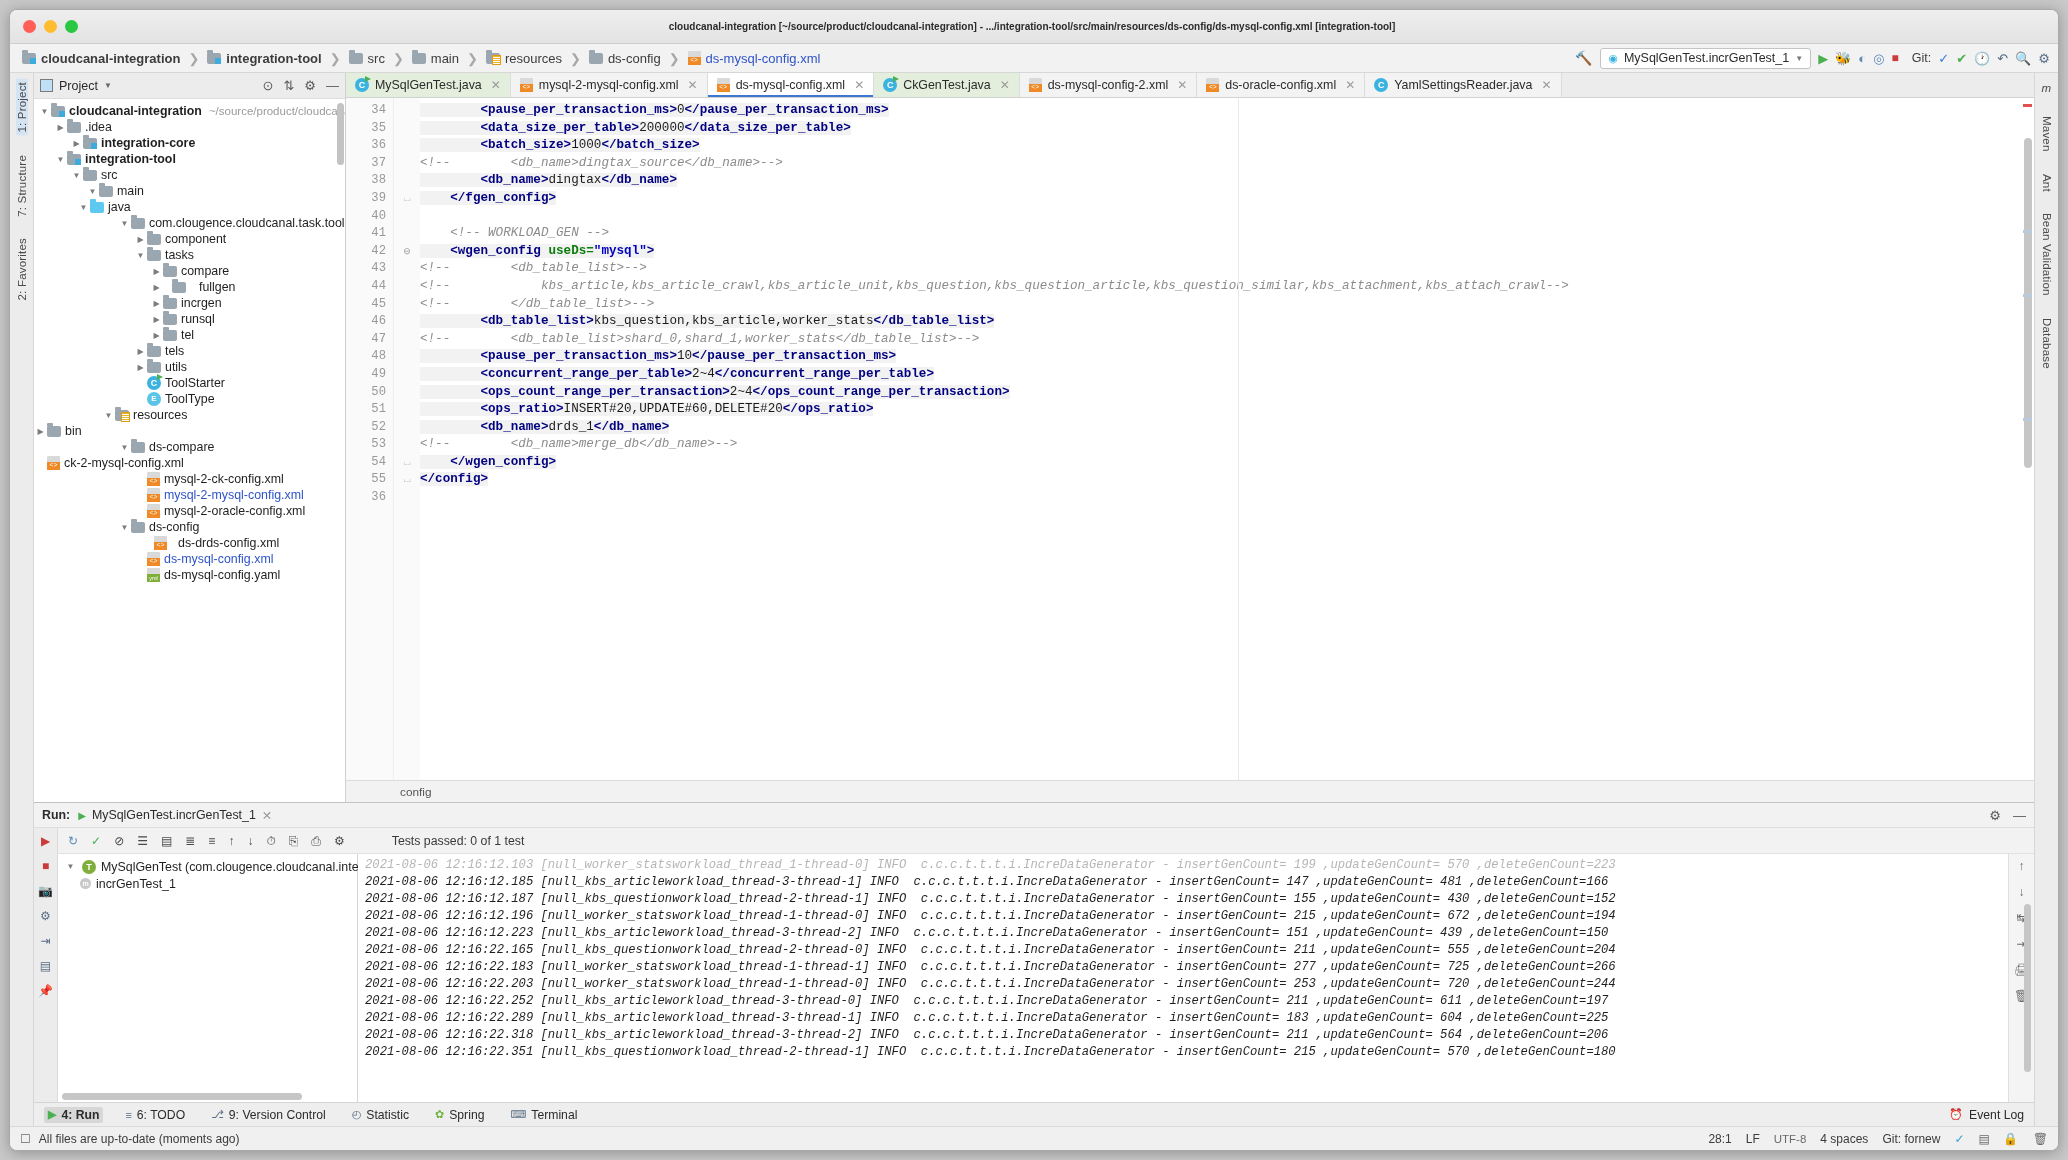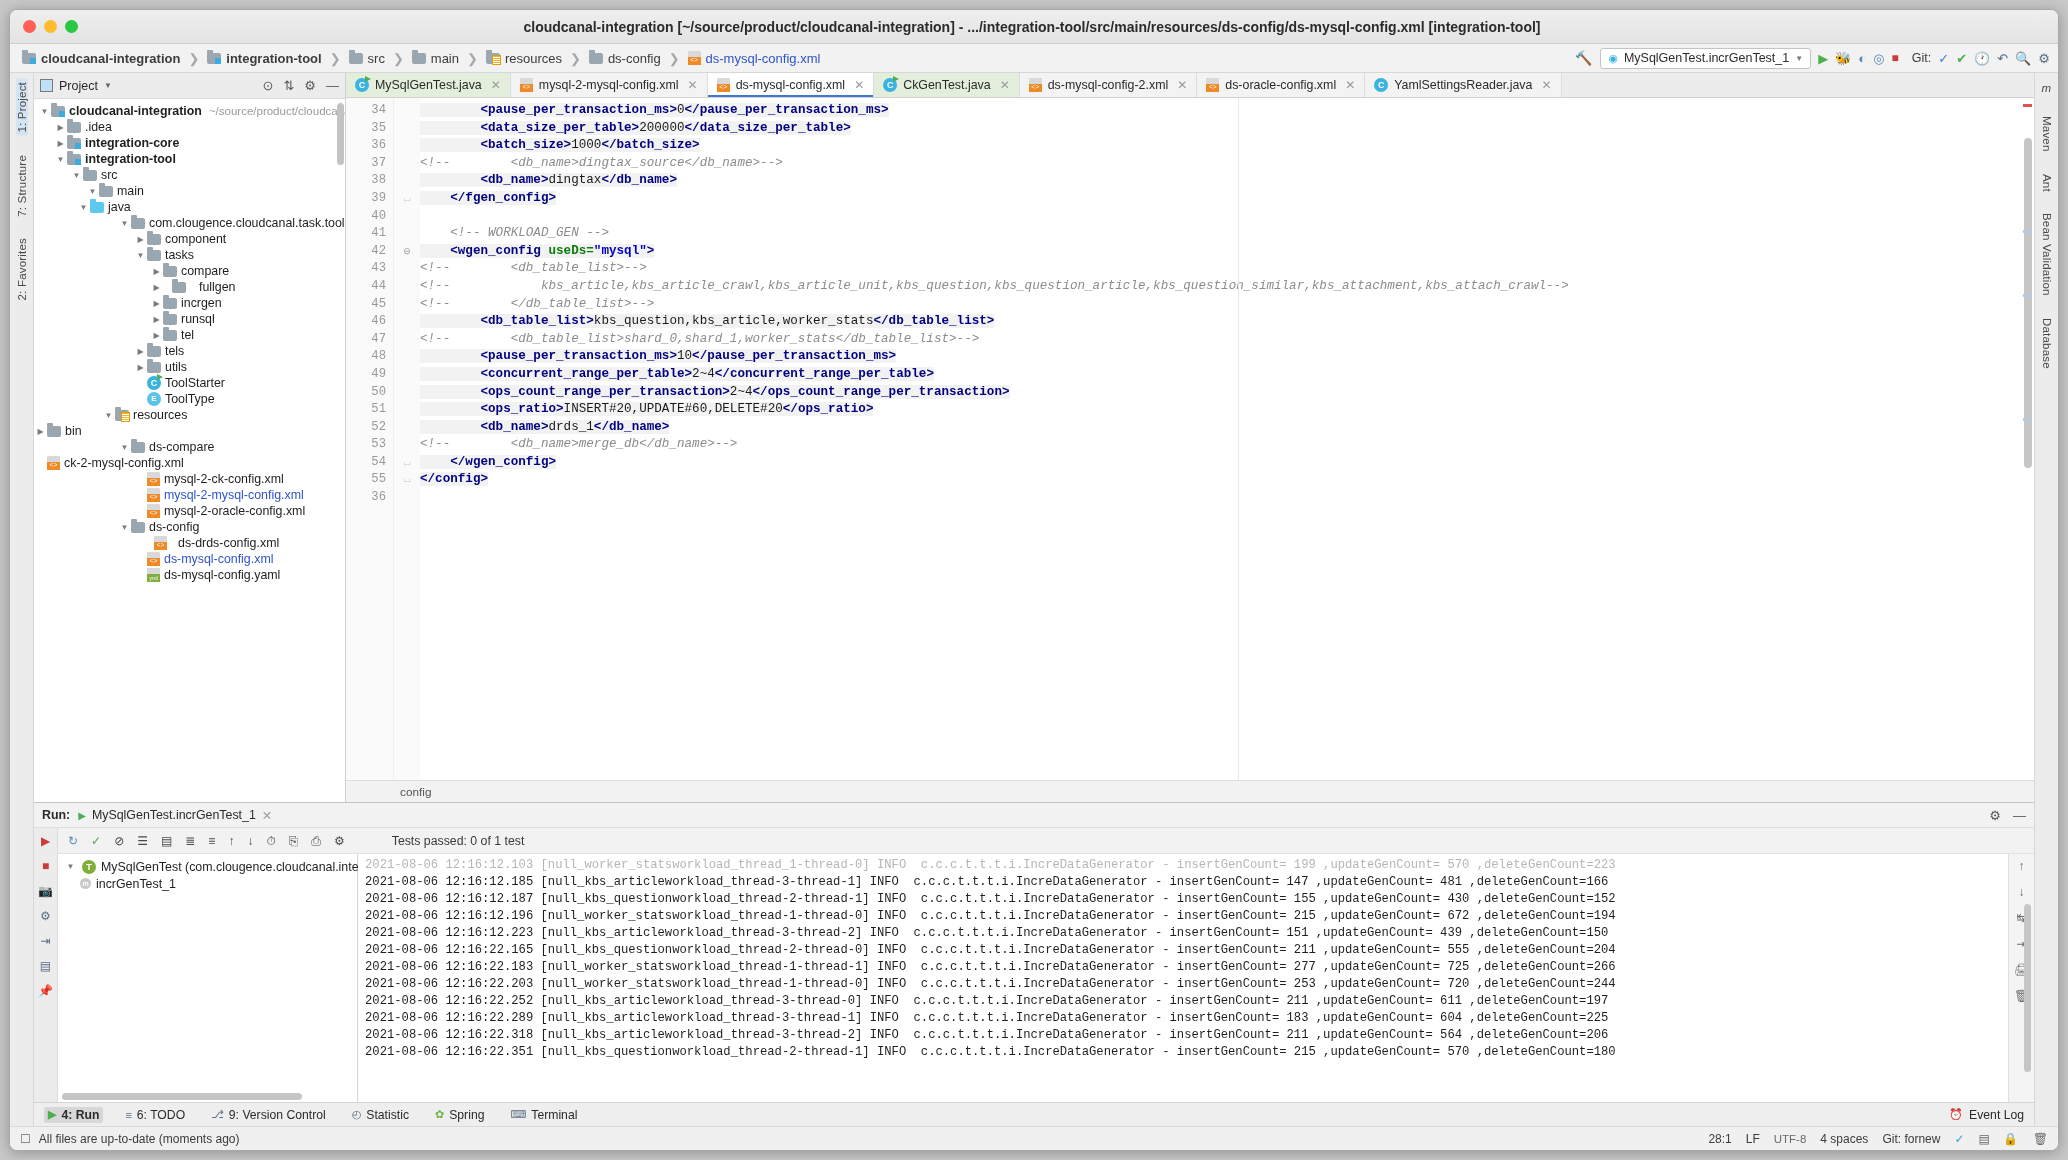"cloudcanal-integration [~/source/product/cloudcanal-integration]" .wtitle { font-size: 14px -> 10px }
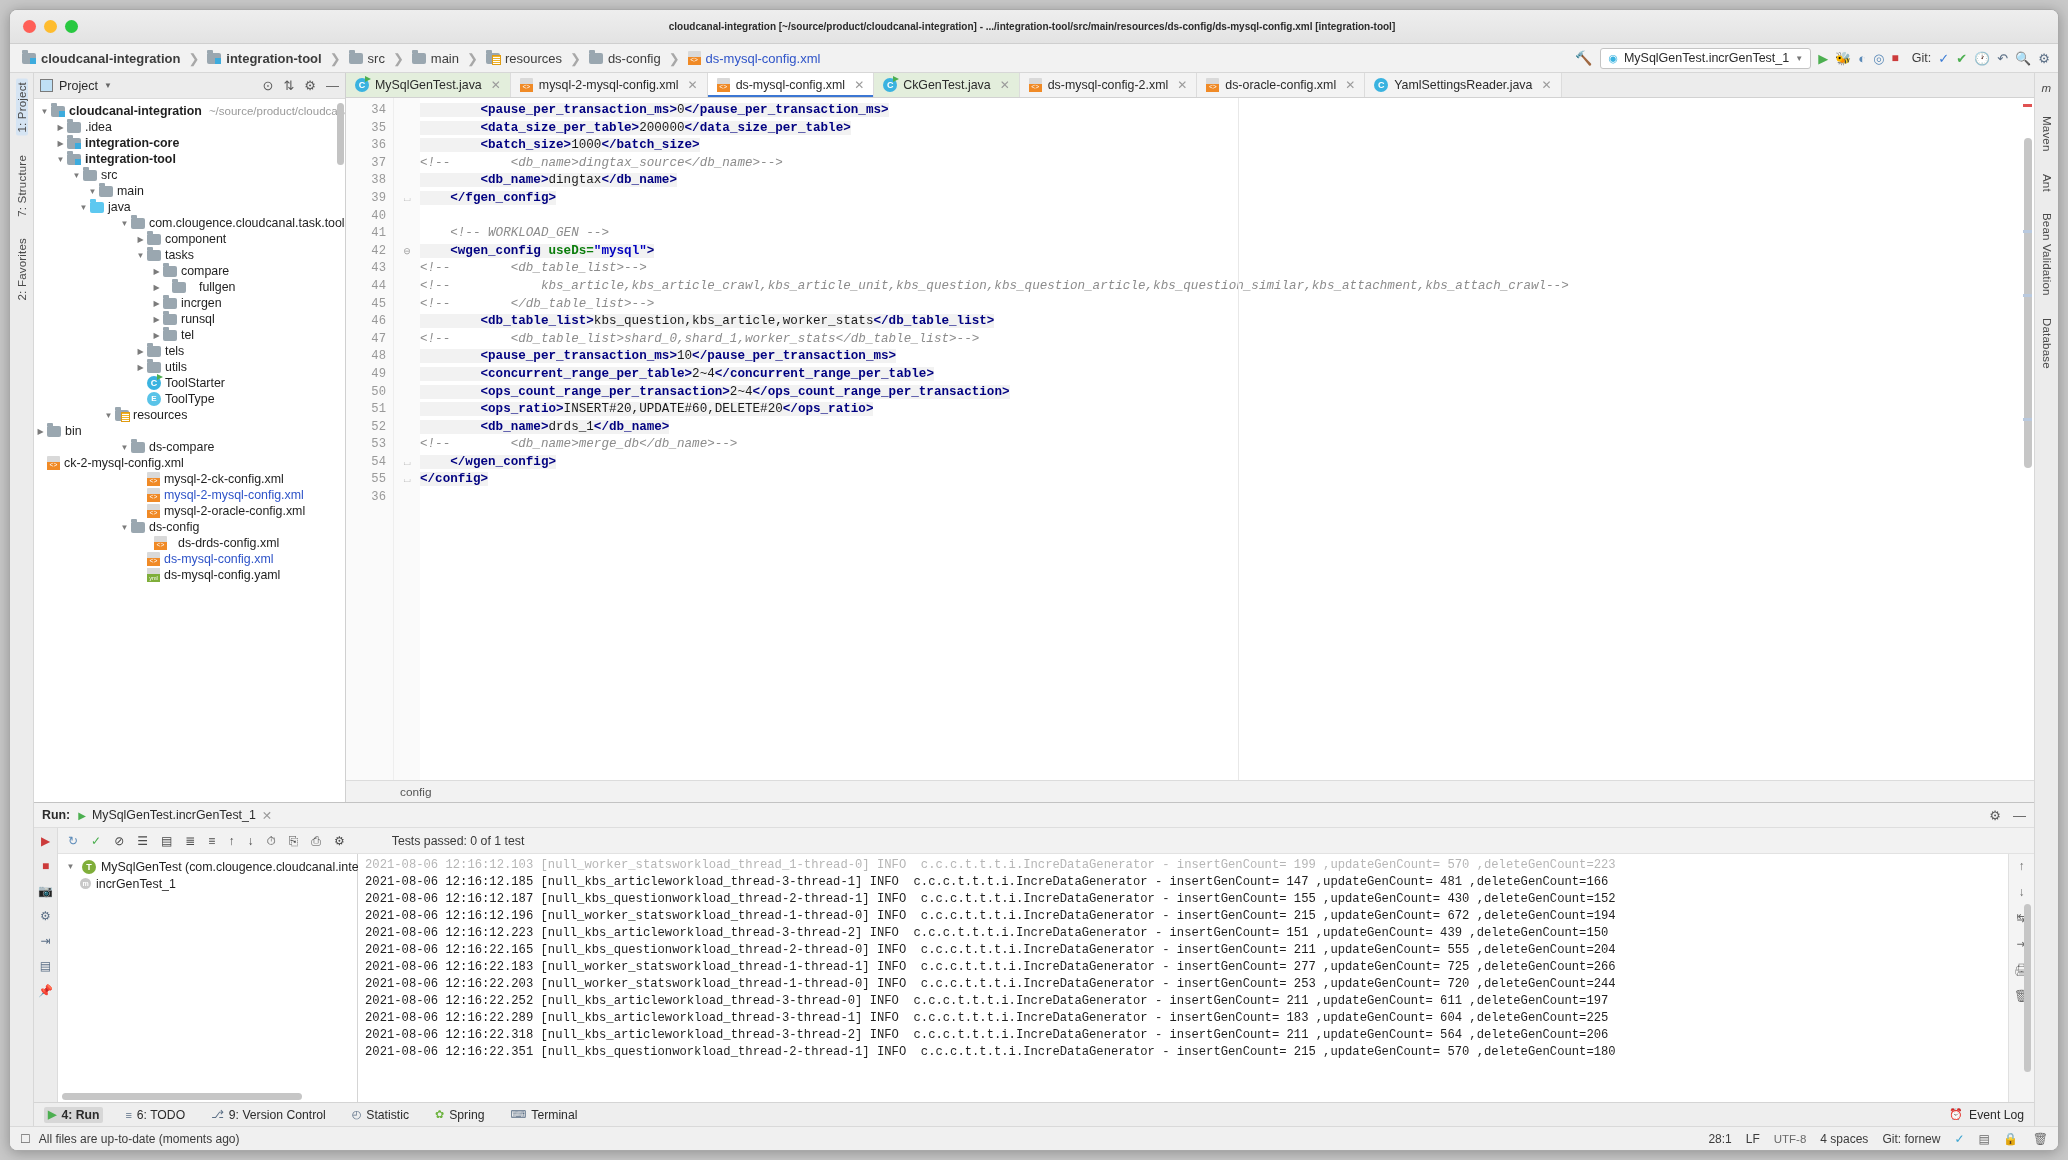"integration-core" div.row { margin-left: none -> 16px }
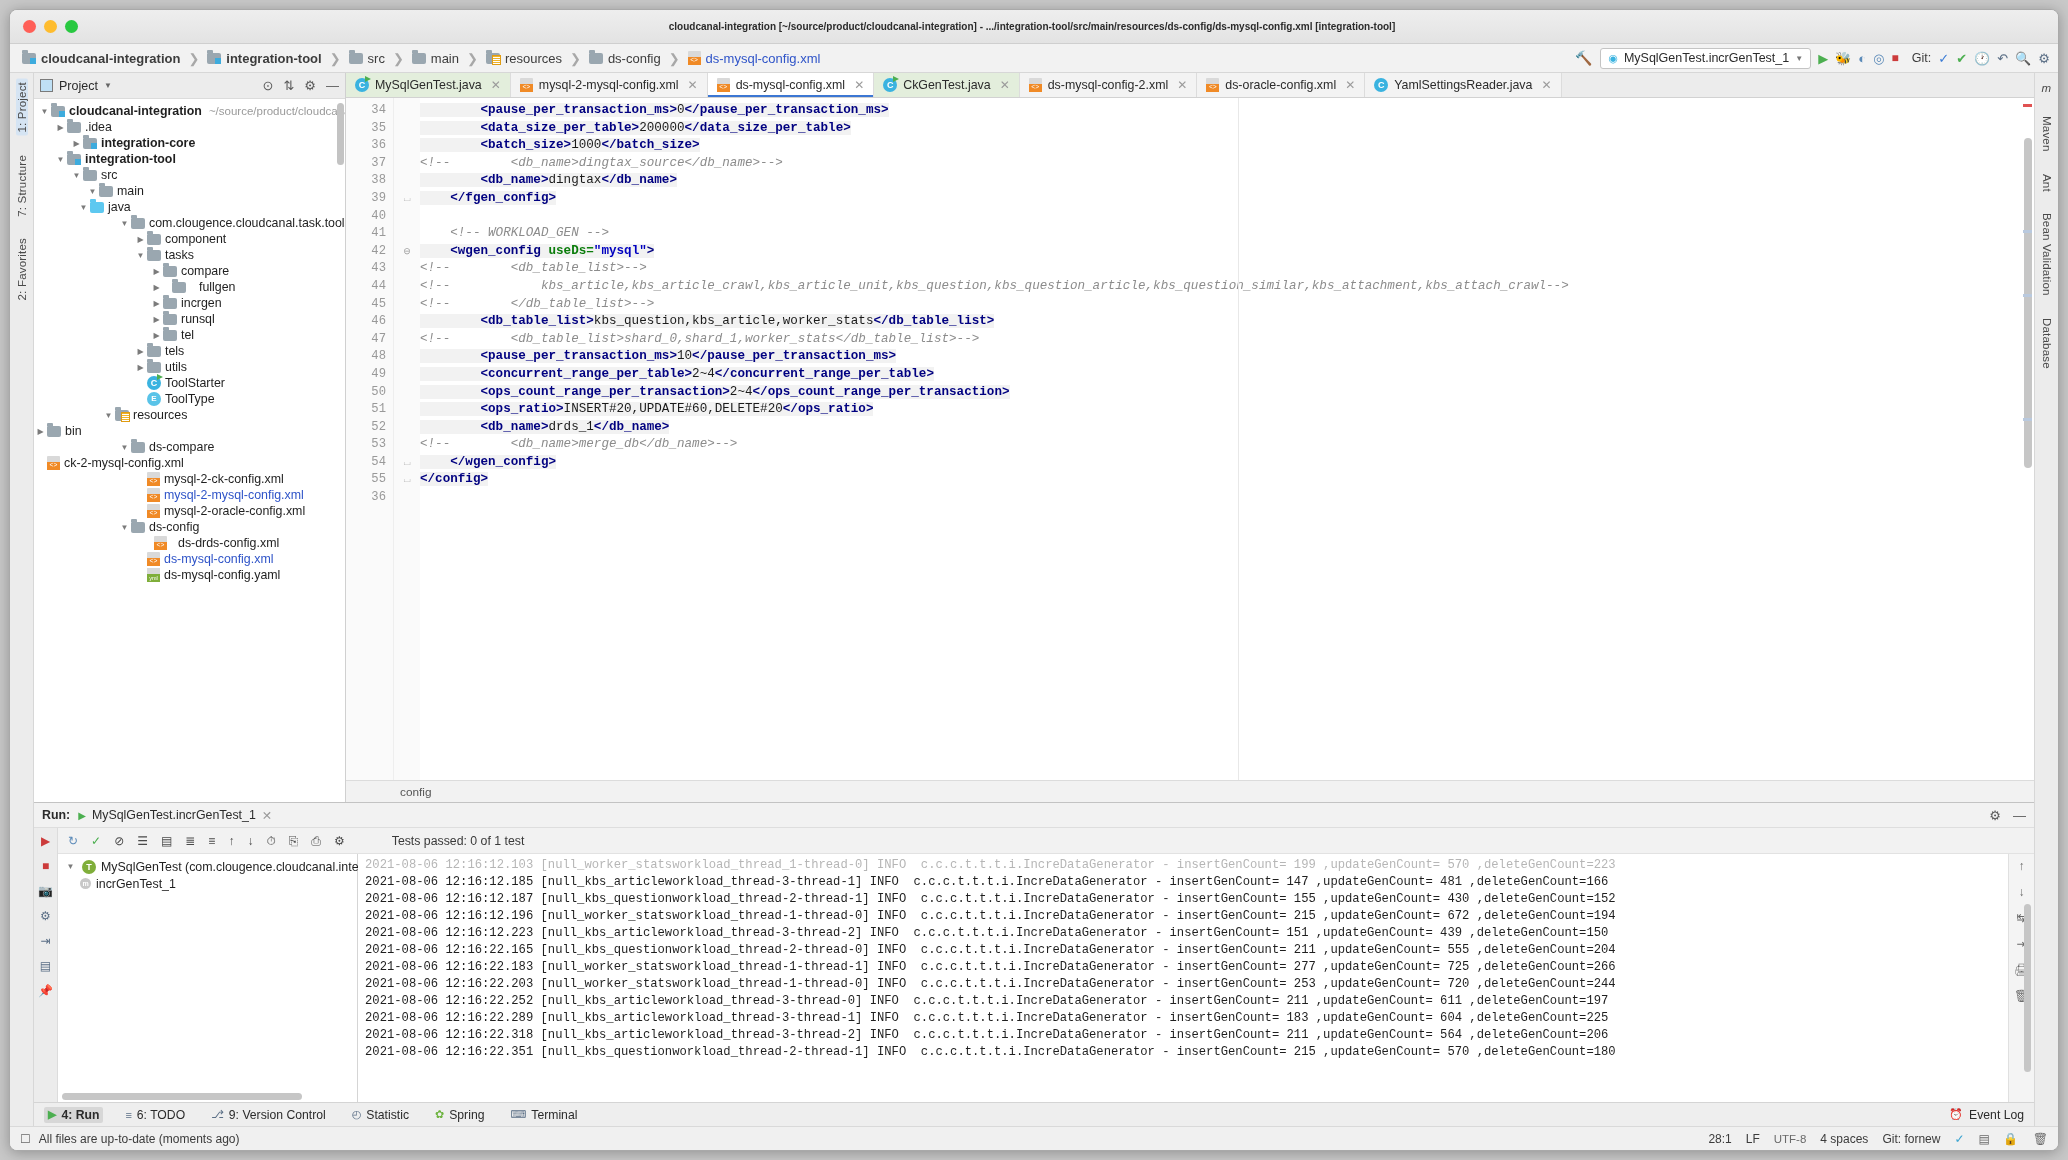"2021-08-06 12:16:12.103" .logline { font-style: none -> italic }
